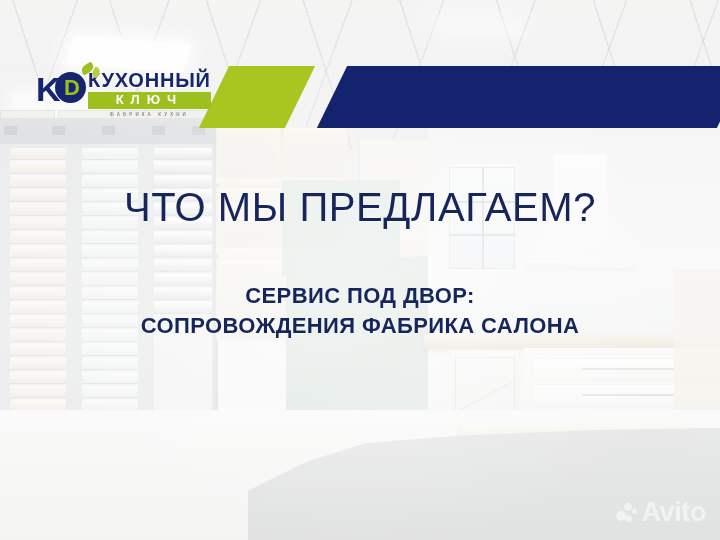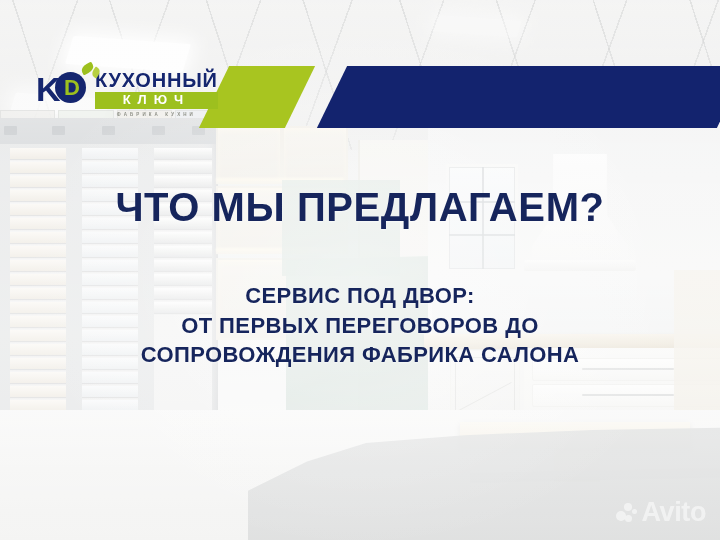"КУХОННЫЙ" .logo-text { margin-left: 7px -> none }
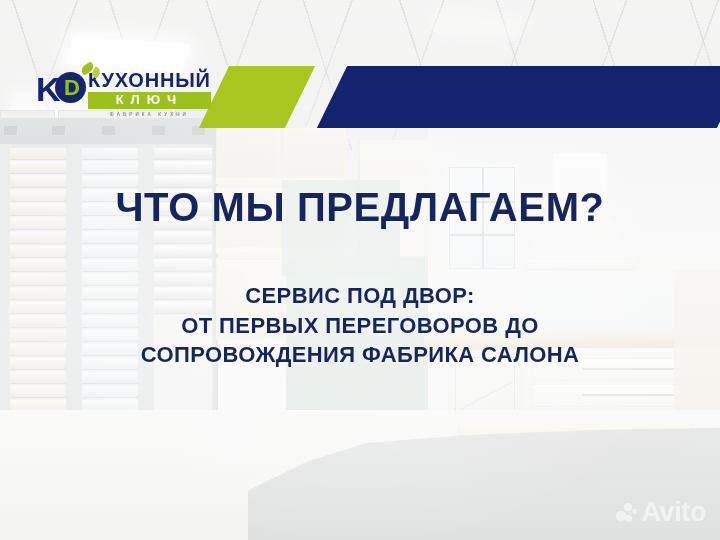"ЧТО МЫ ПРЕДЛАГАЕМ?" .headline { font-weight: 700 -> 400 }
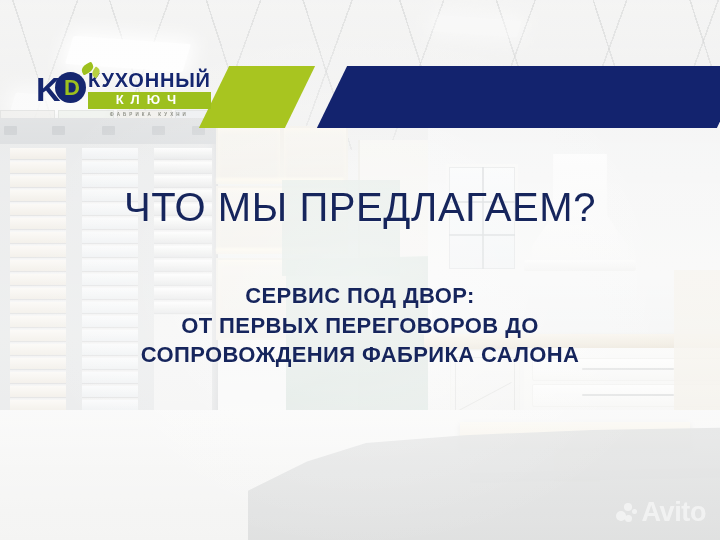"ОТ ПЕРВЫХ ПЕРЕГОВОРОВ ДО" span.ln { html: <span>ОТ ПЕРВЫХ ПЕРЕГОВОРОВ ДО</span> -> none }
